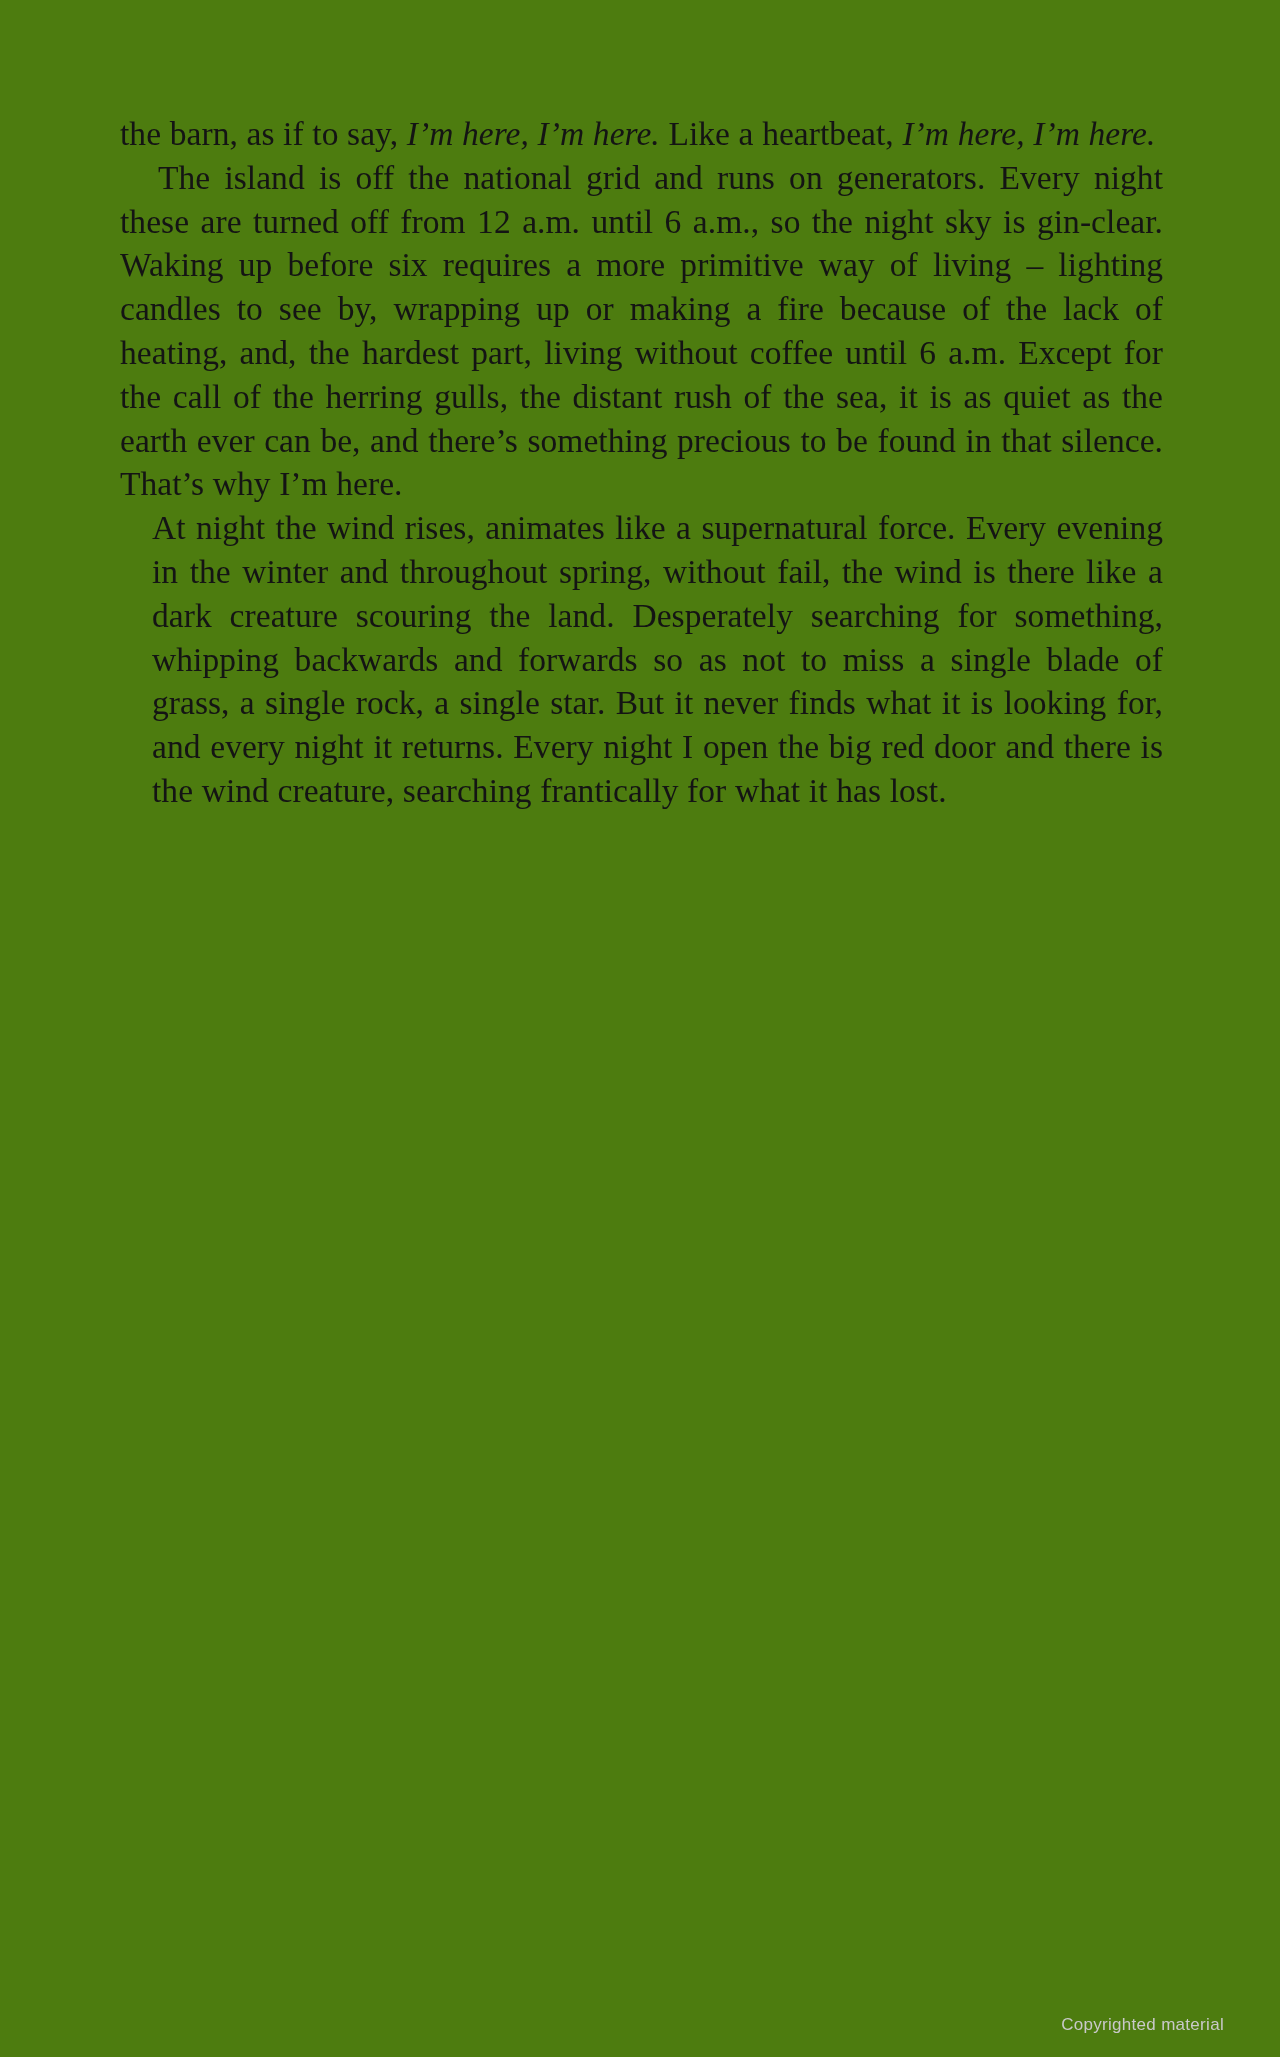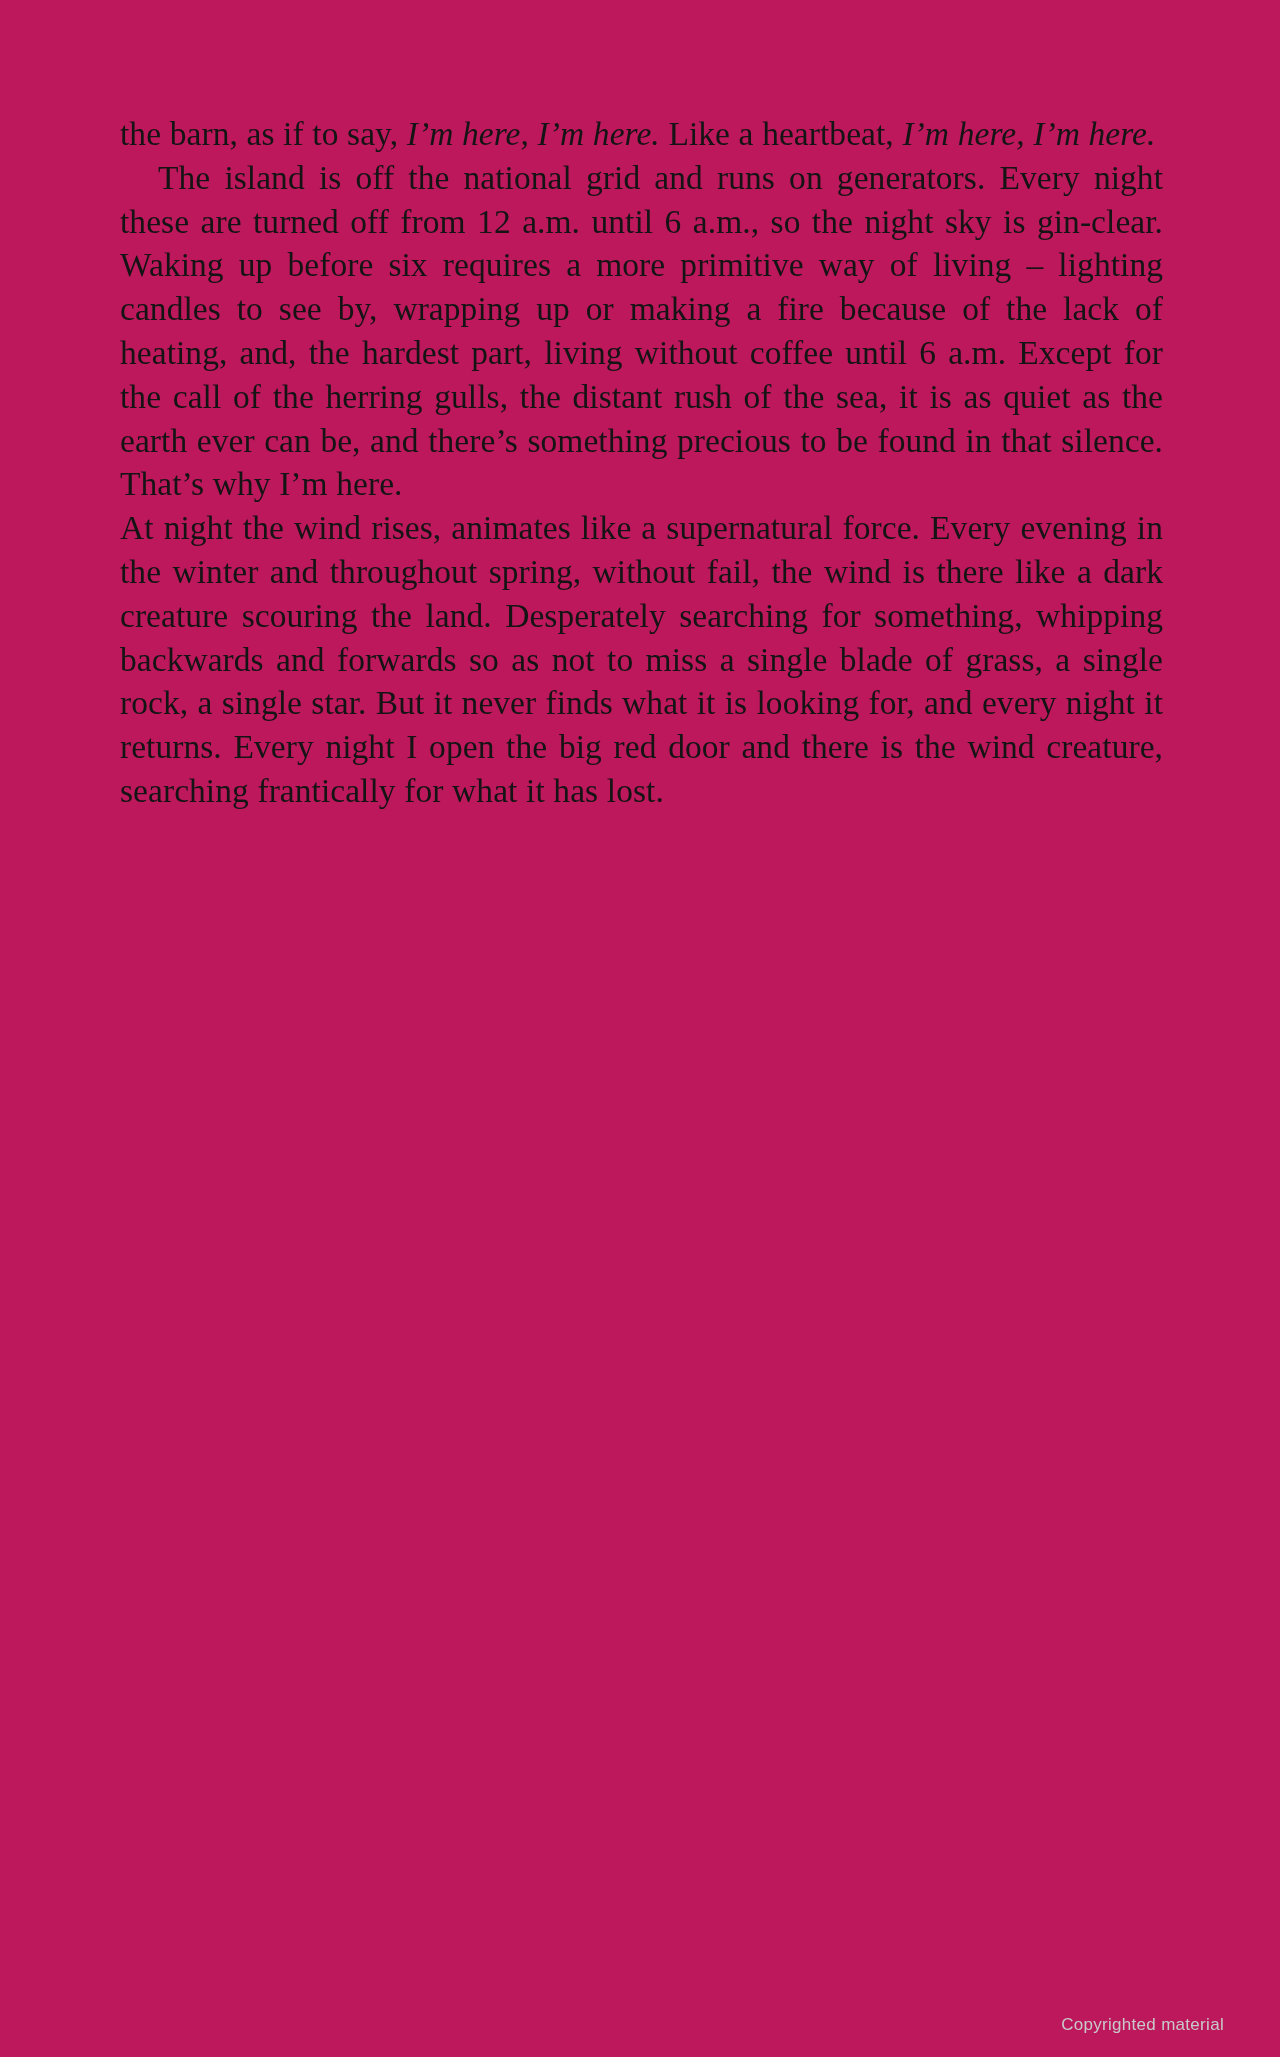"the barn, as if to" #page { background: #be185d -> #4d7c0f }
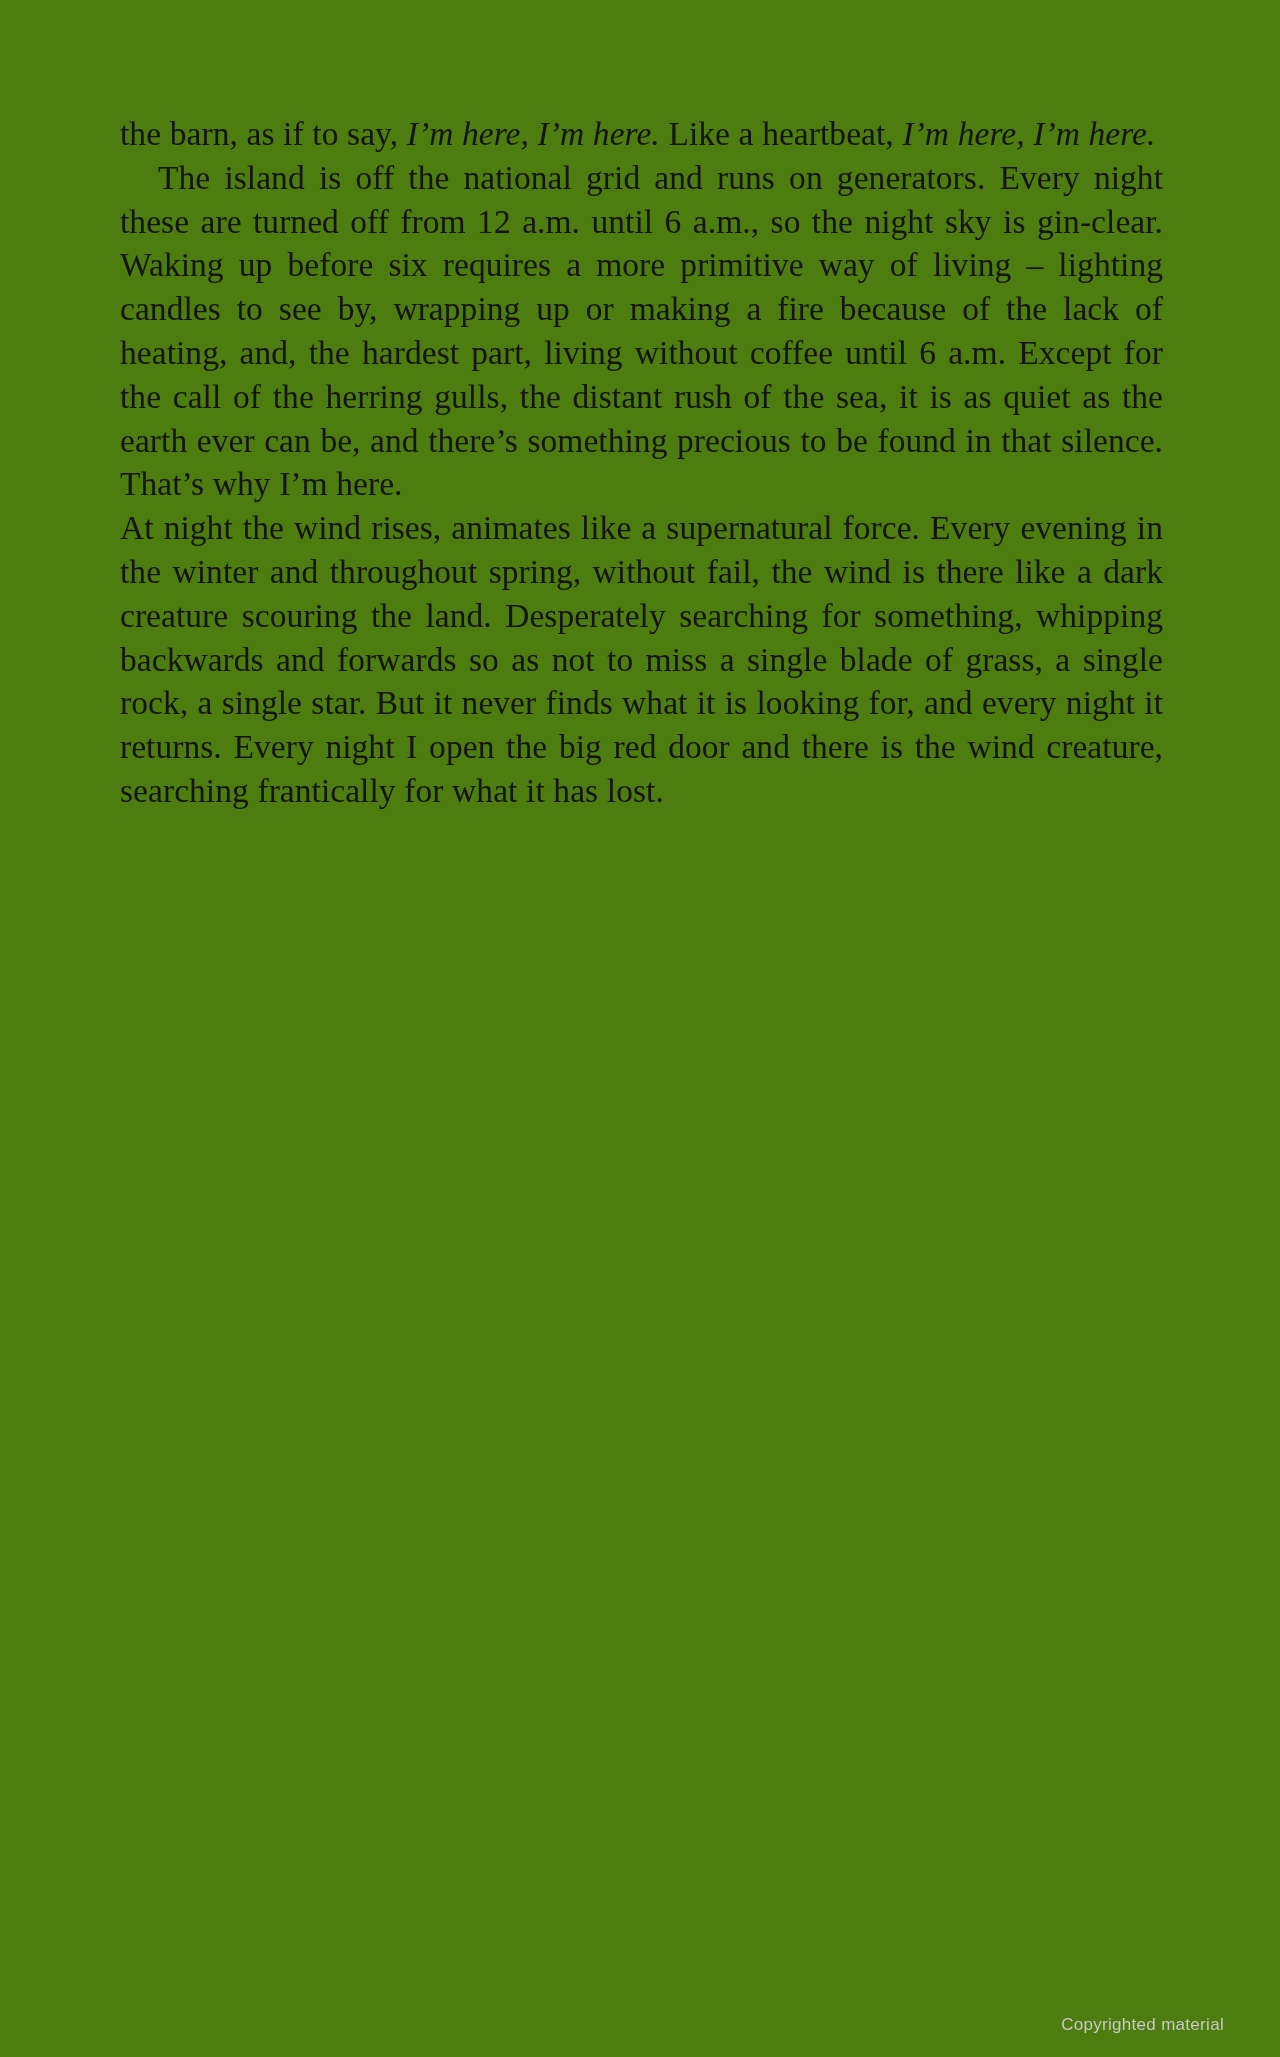"At night the wind rises," .para-gap { margin-left: none -> 32px }
